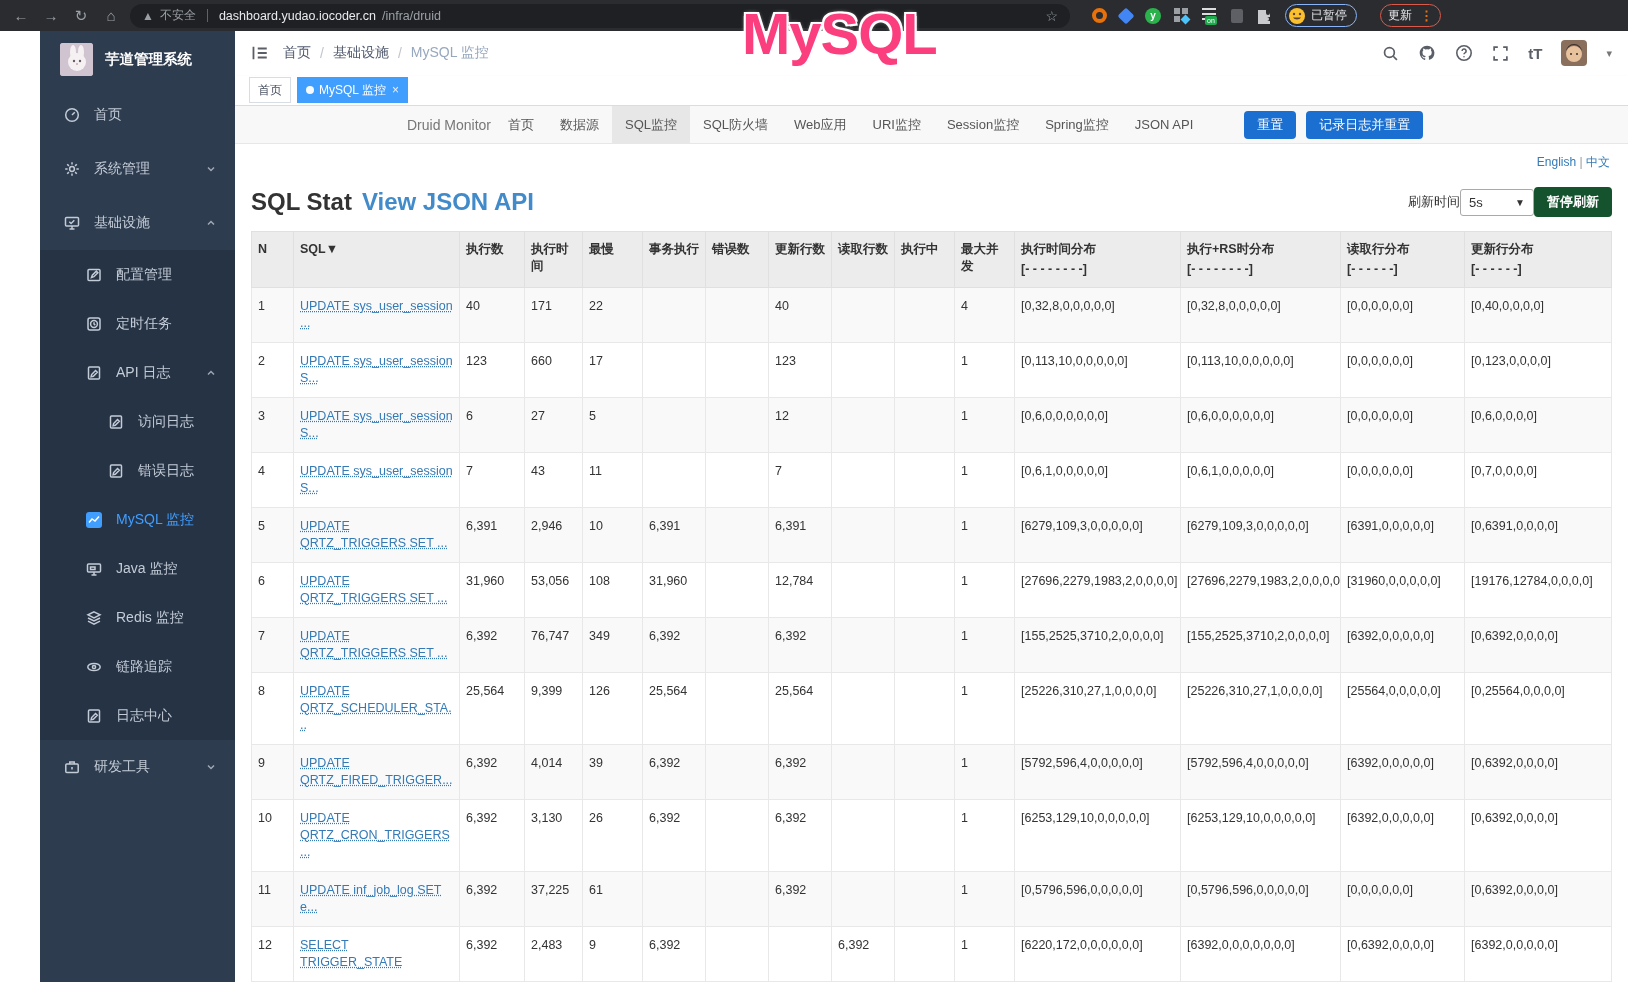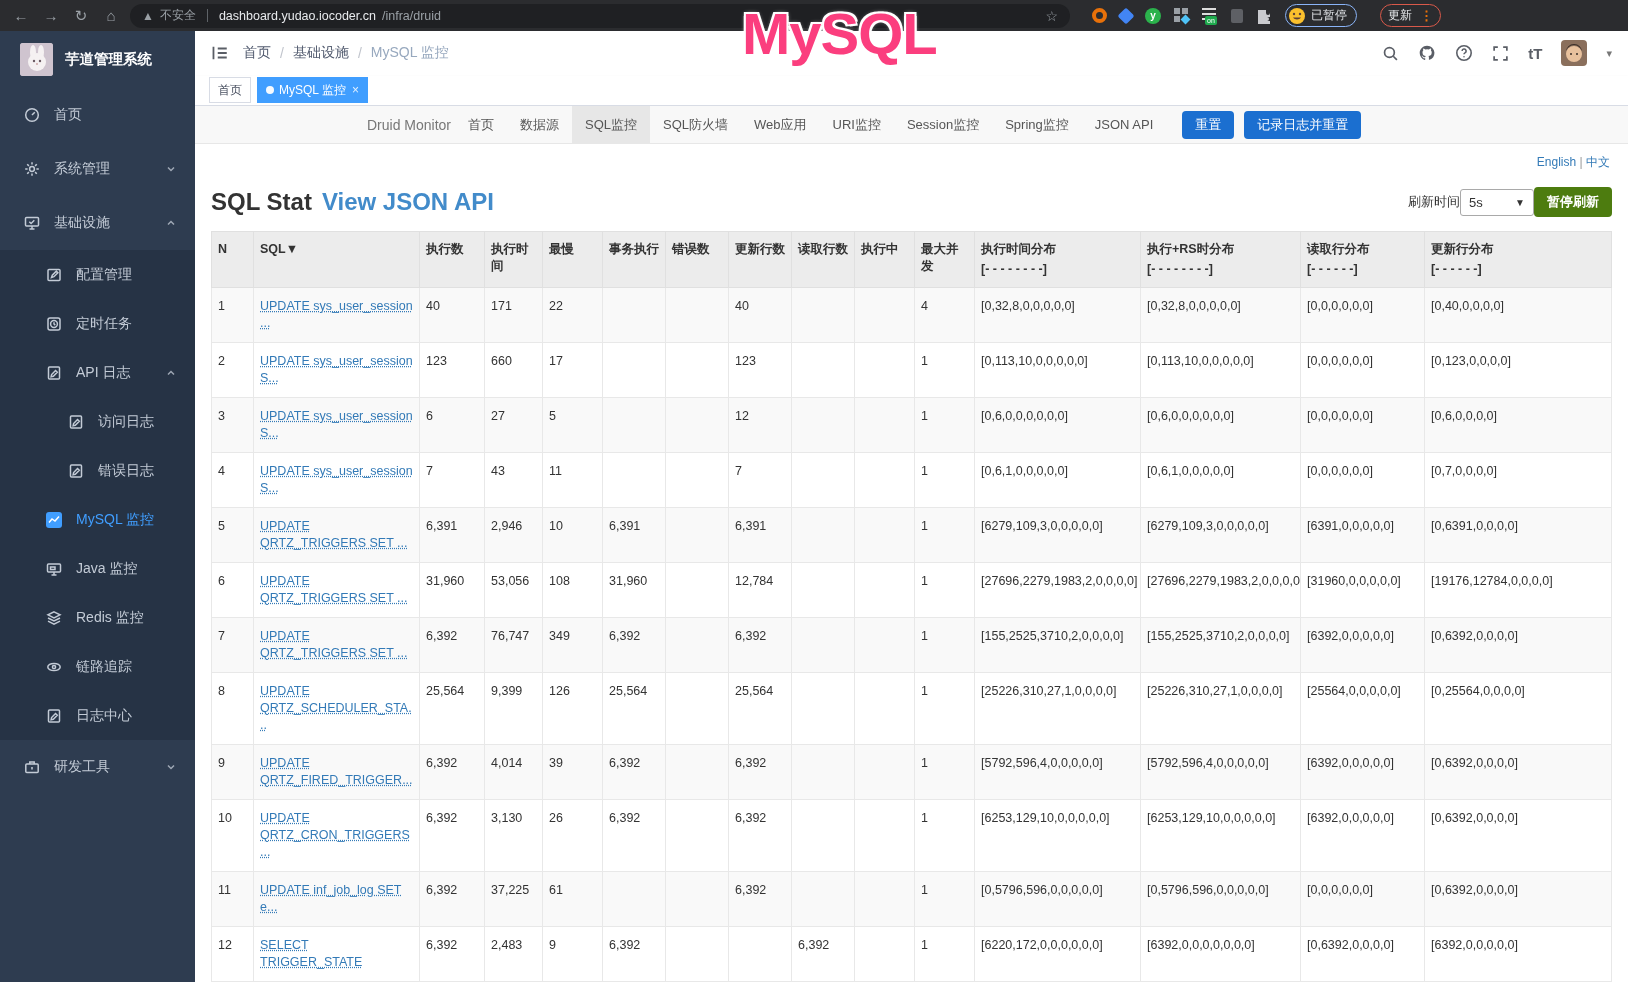"芋道管理系统" .app { padding-left: none -> 40px }
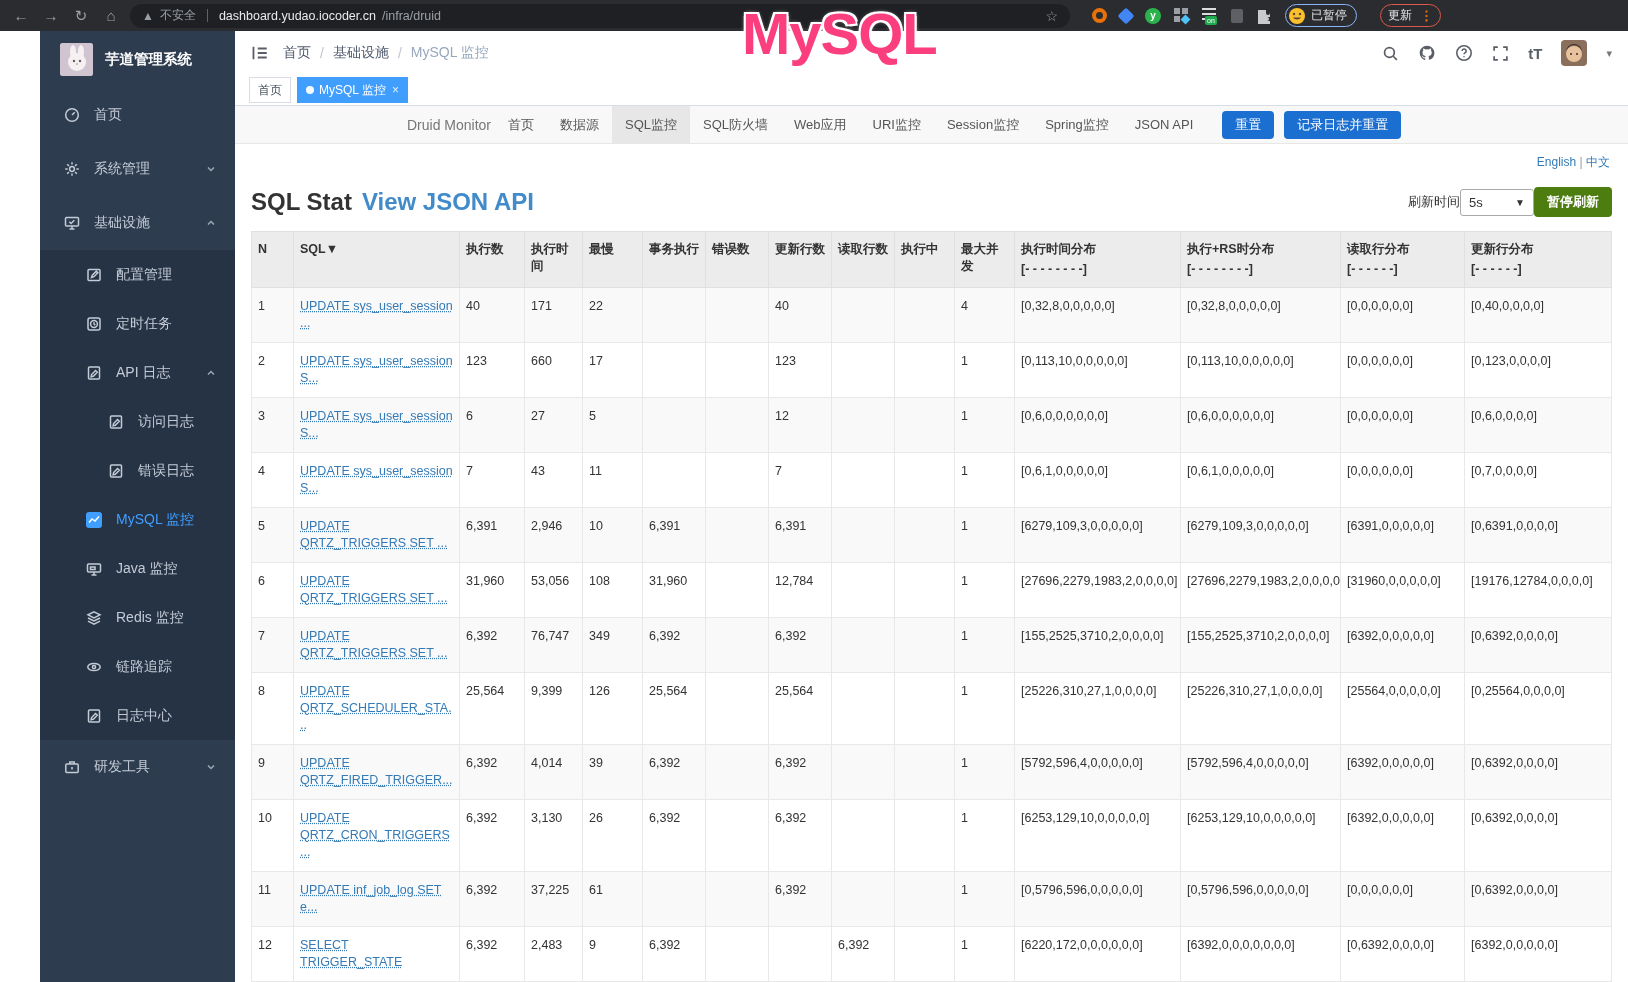"重置" .dbtn.first { margin-left: 16px -> 38px }
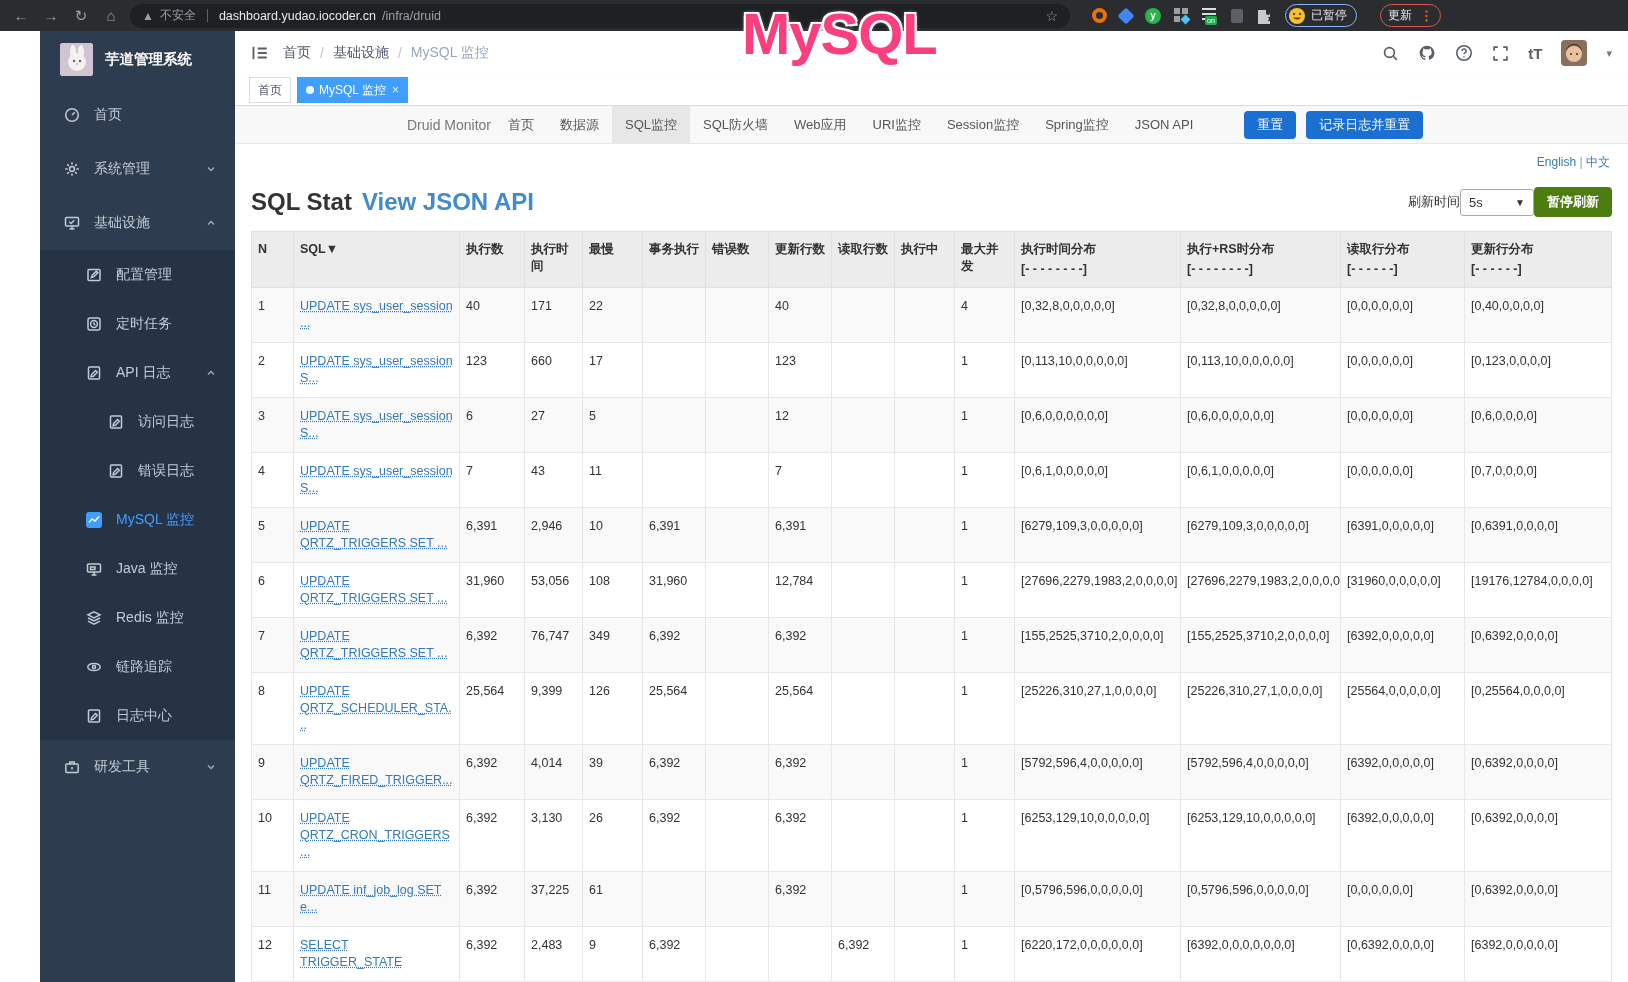"暂停刷新" button.pause-btn { background: #4d7c0f -> #14532d }
